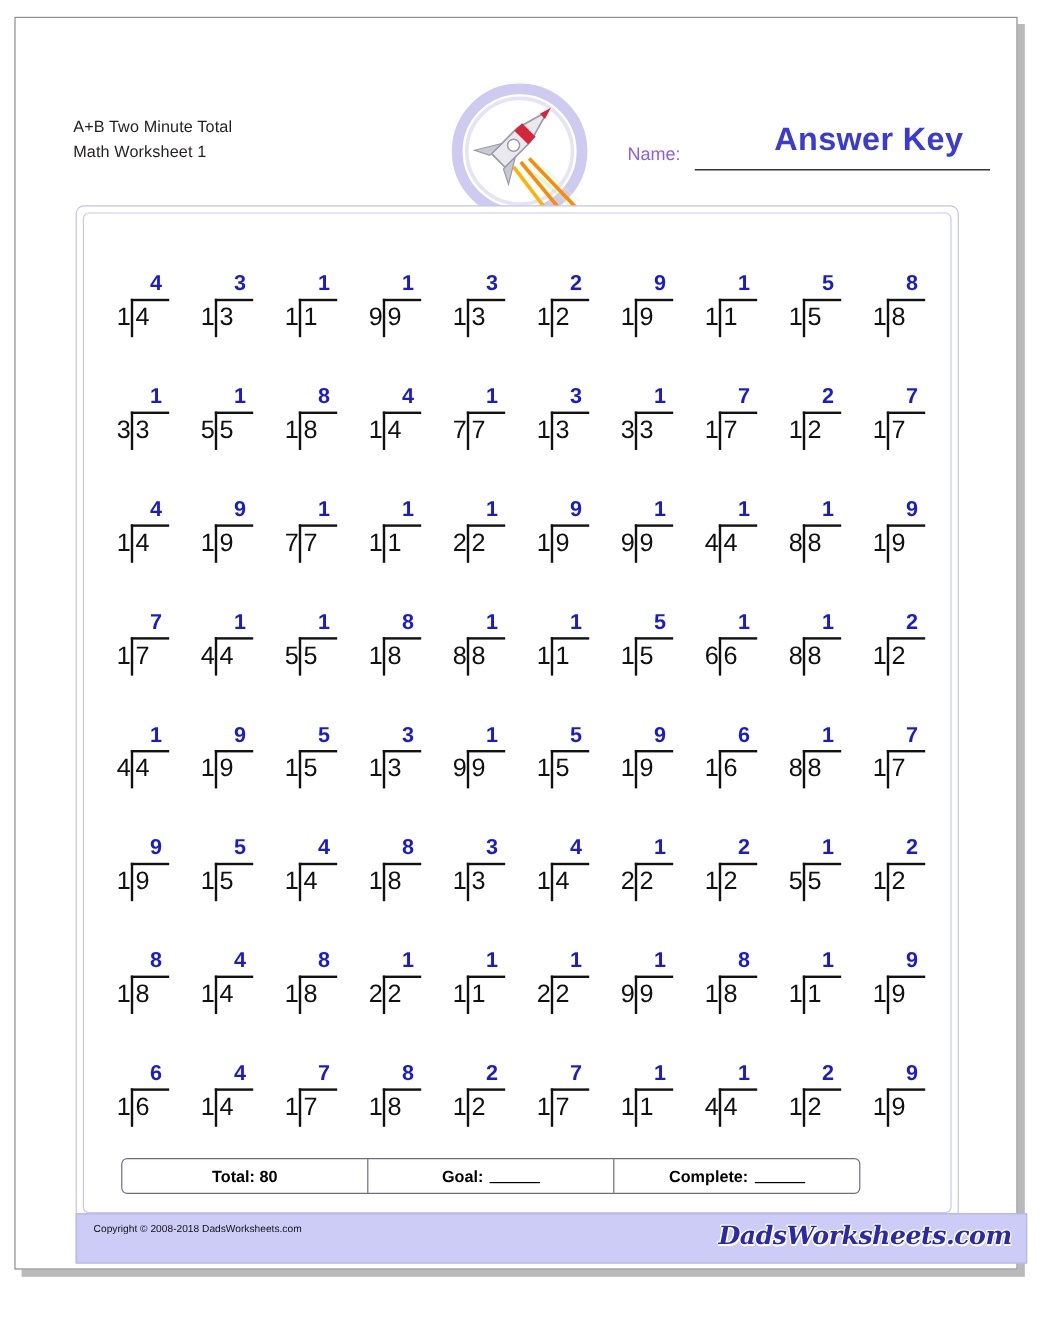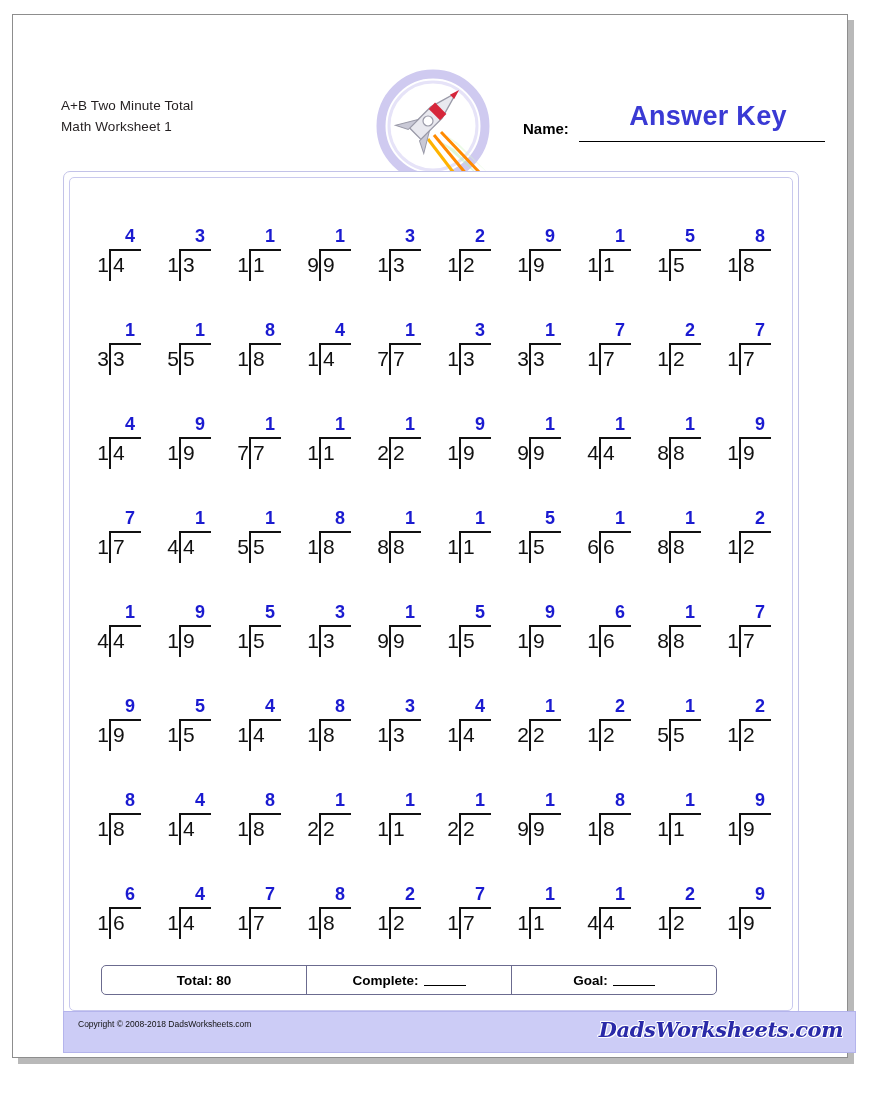"Name:" .name-label { color: #000000 -> #8b5cf6; font-weight: bold -> normal }
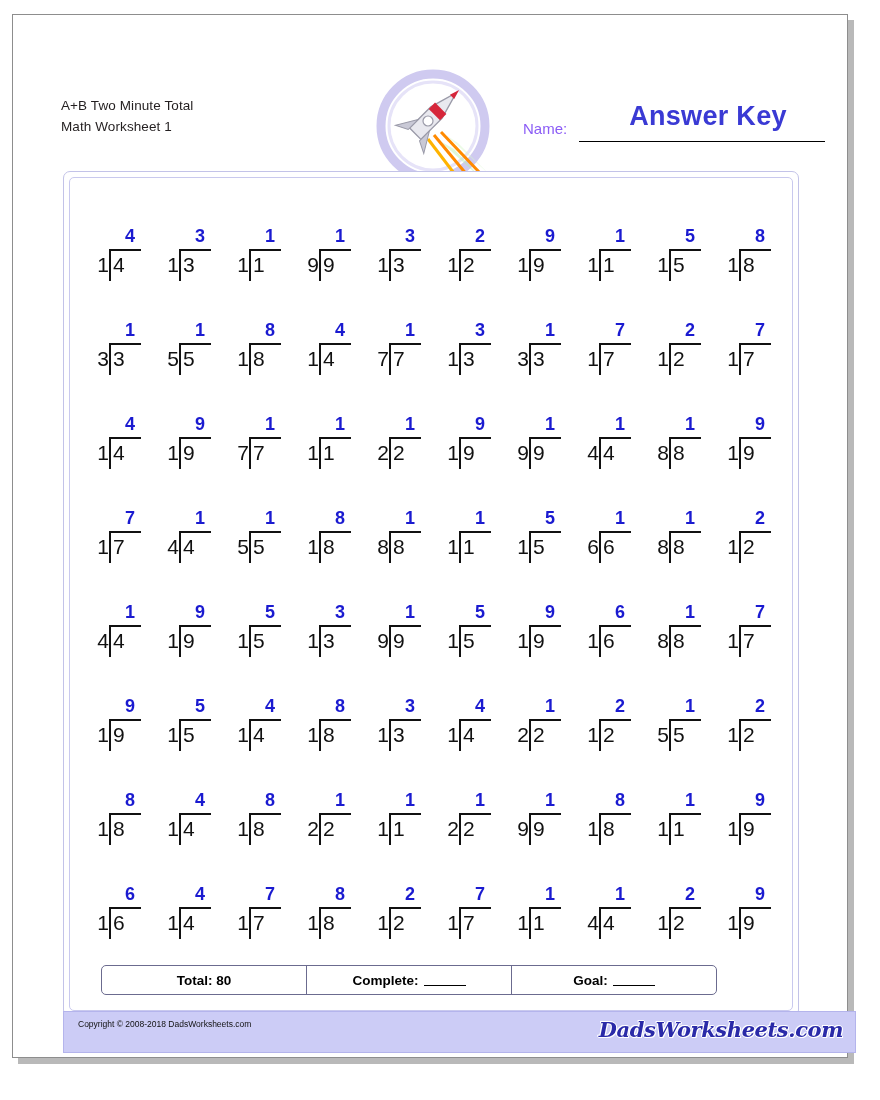"Answer Key" .answer-key { left: 60px -> 76px }
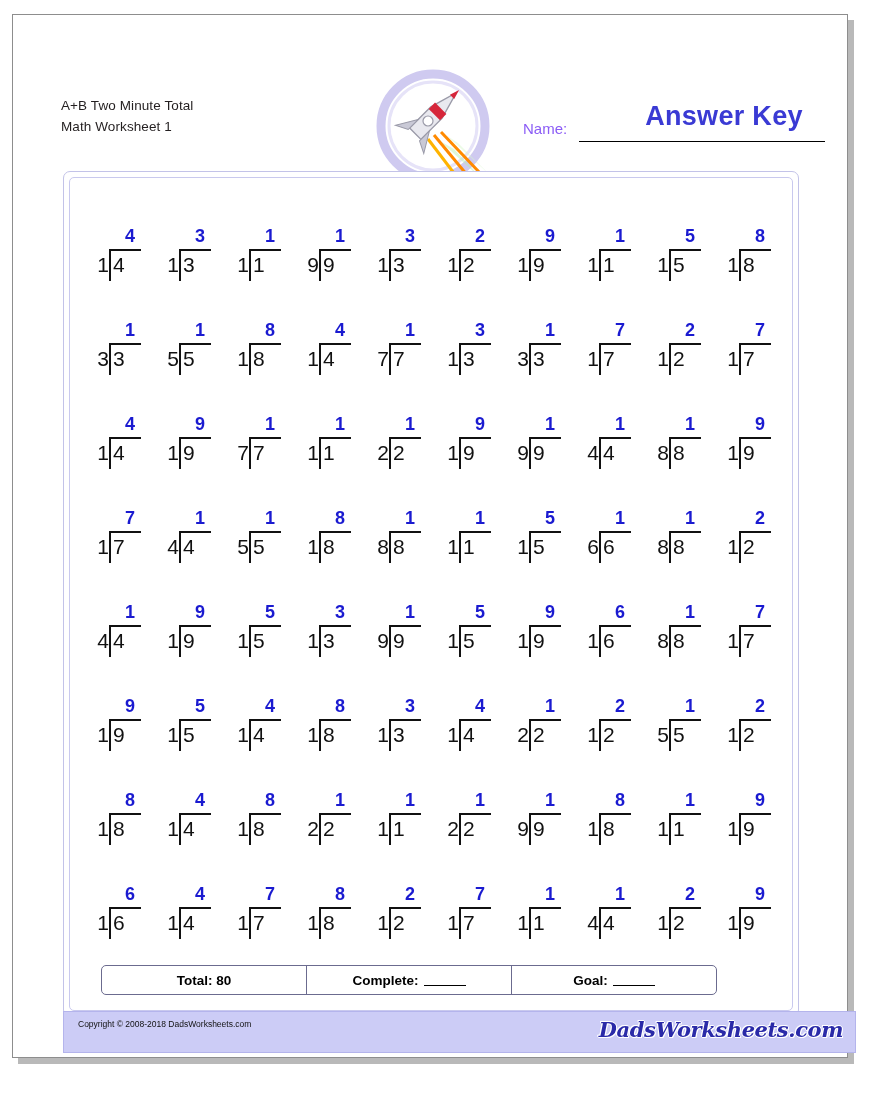"Complete:" div.tcell { order: before "Goal:" -> after "Goal:" }
